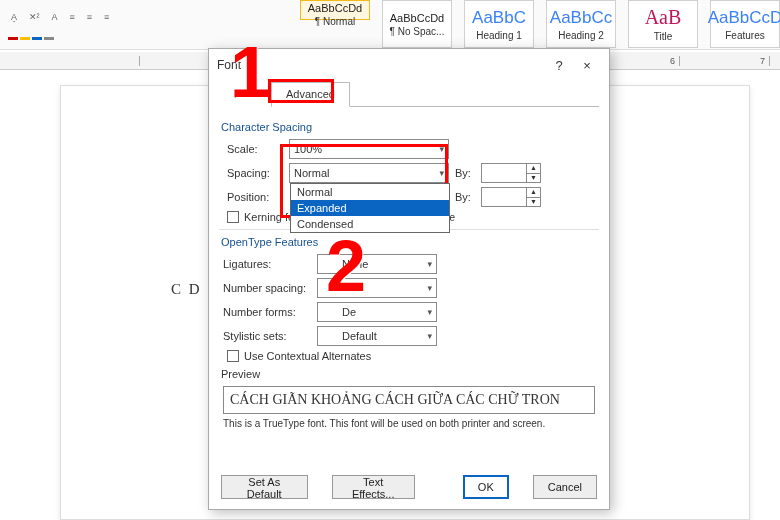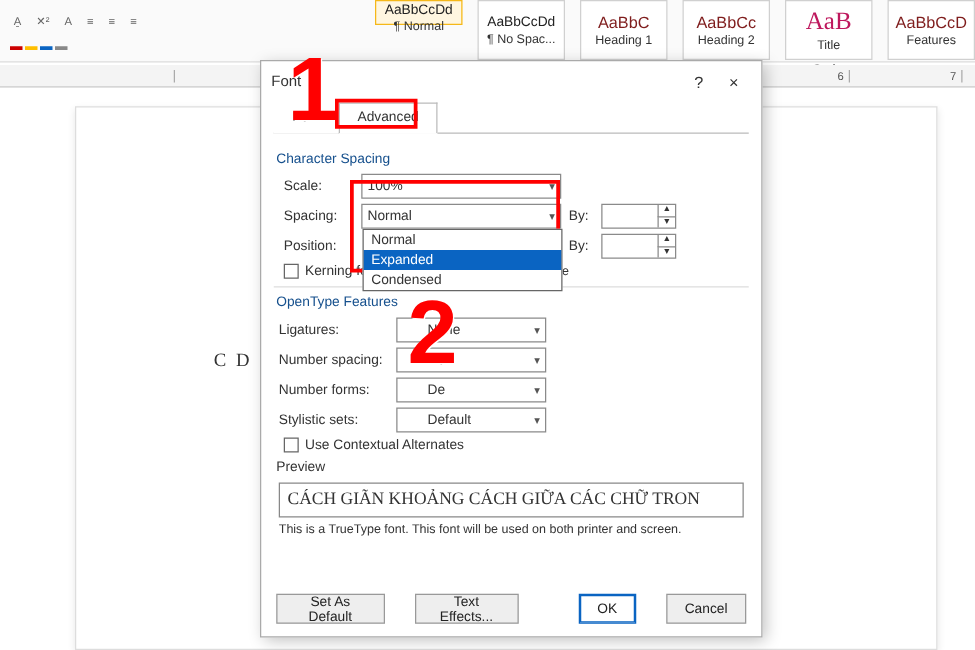"AaBbC" .sp-h2 { color: #7f1d1d -> #3b82f6; font-size: 13px -> 17px }
